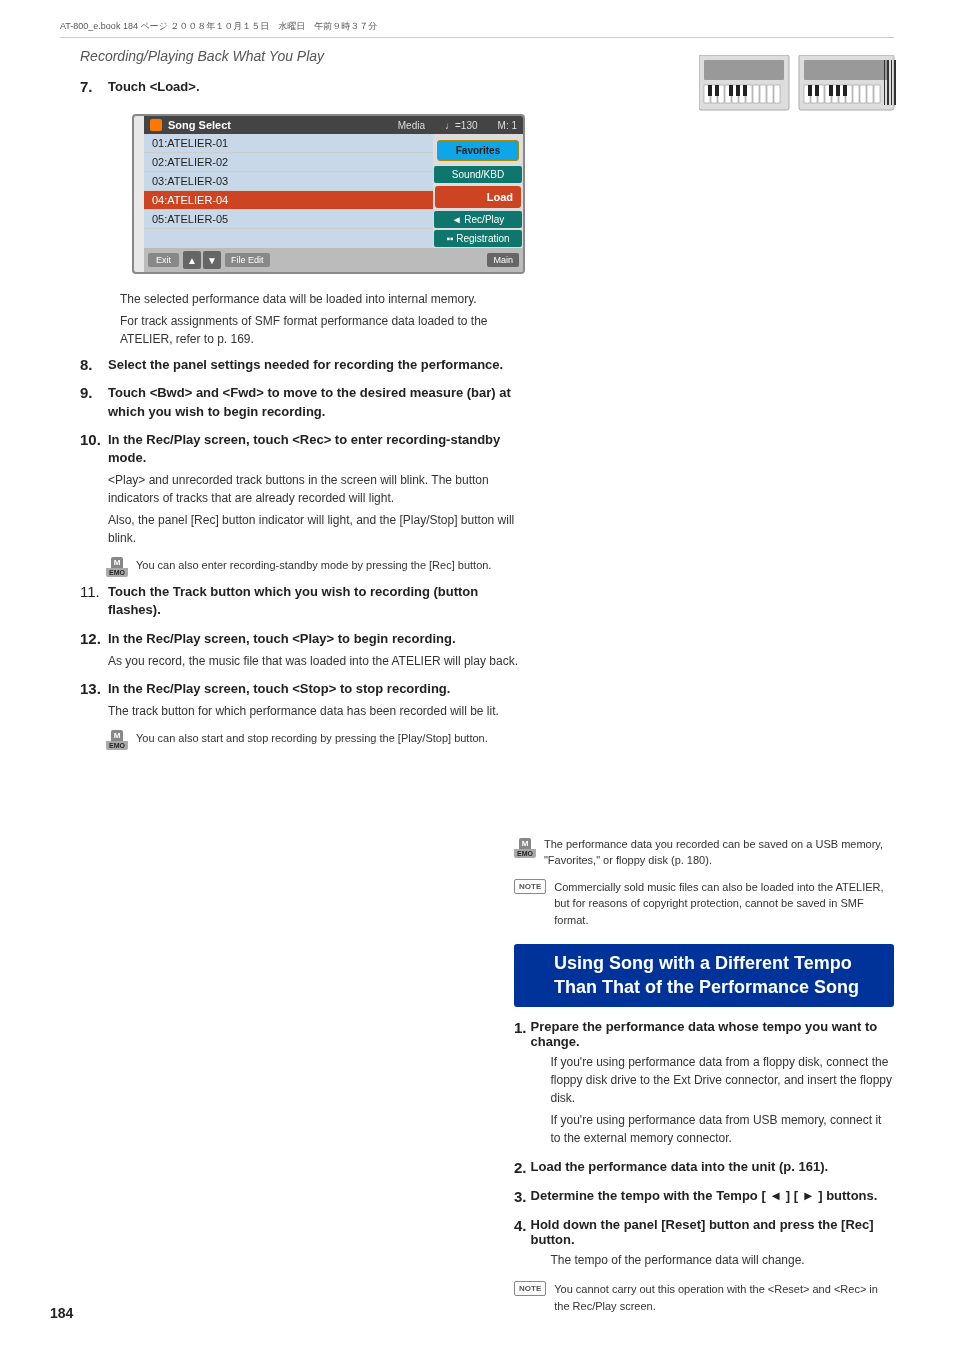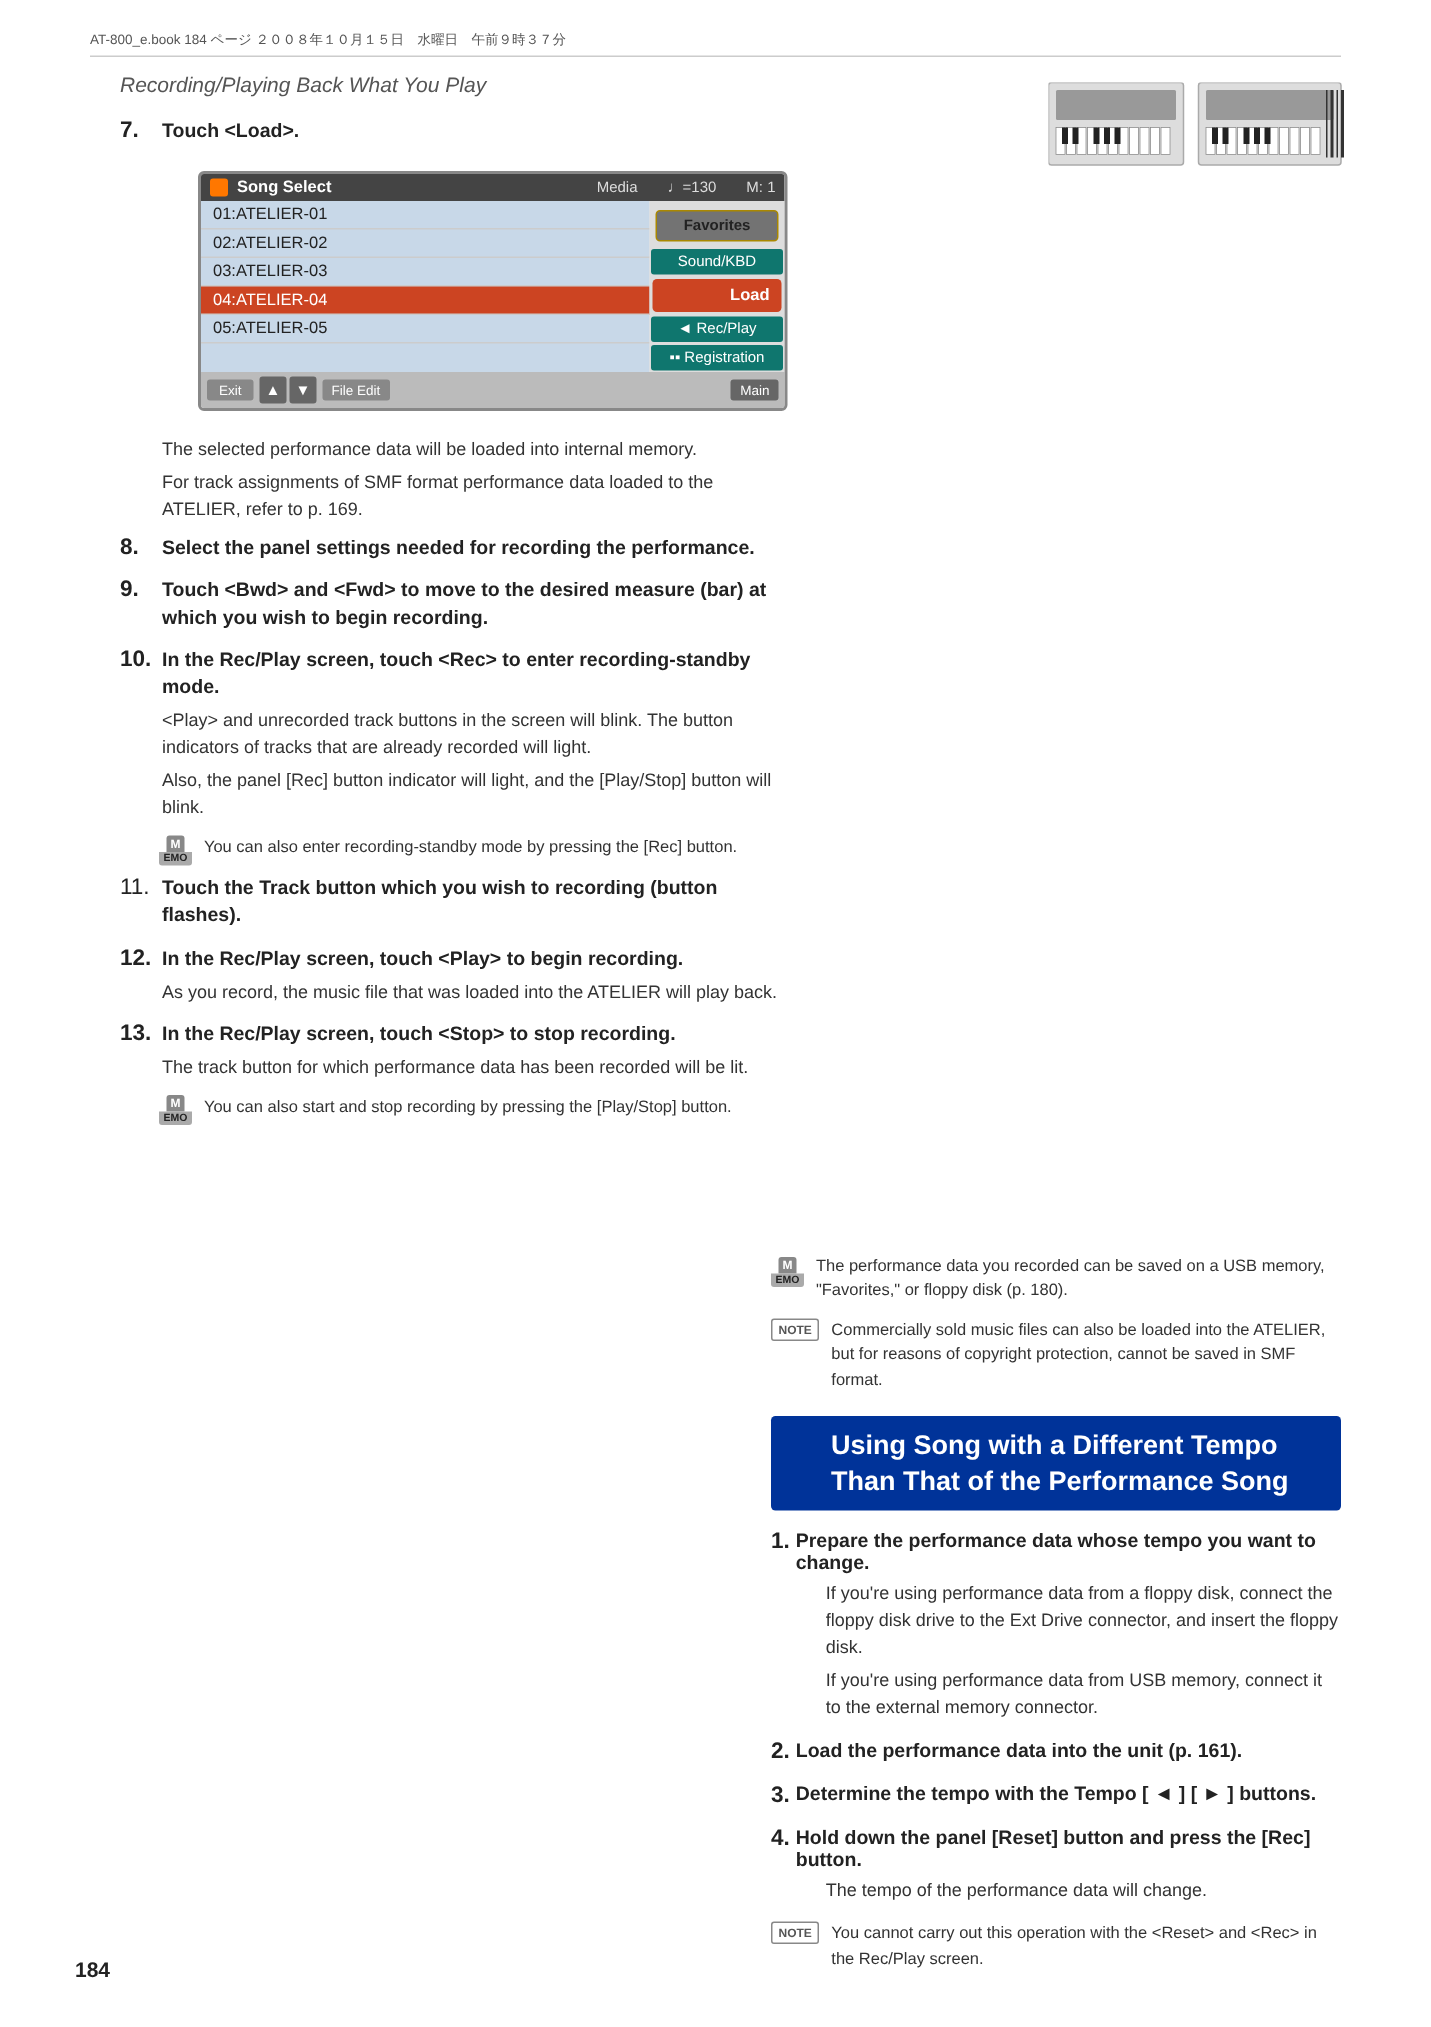"Song Select" .song-select-screen { padding-left: none -> 10px }
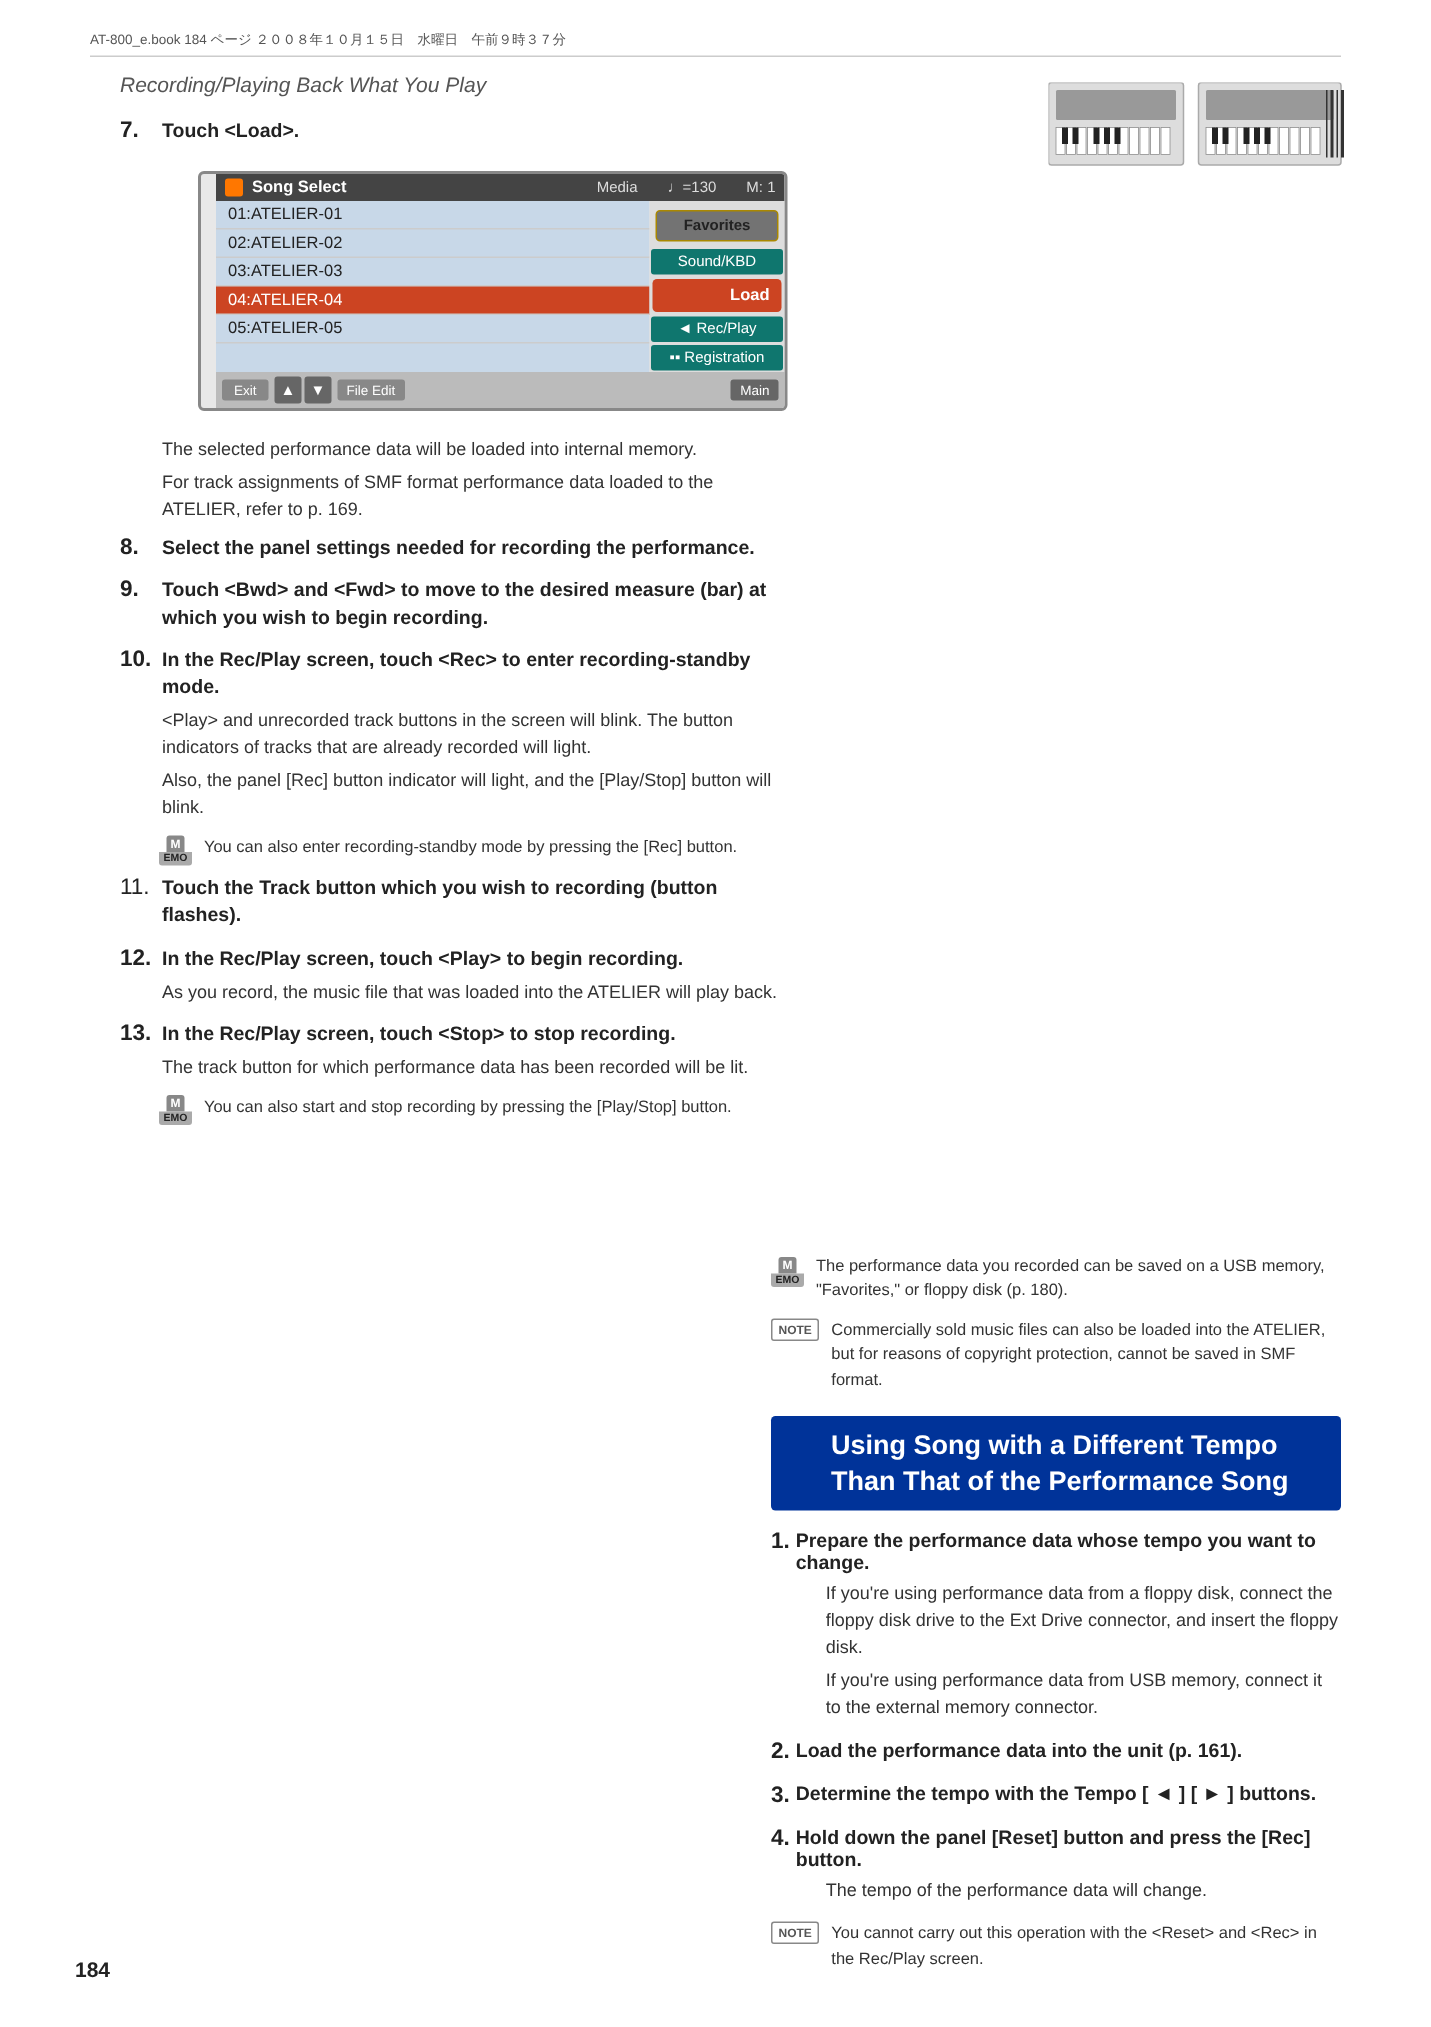"Favorites" .favorites-btn { background: #737373 -> #0ea5e9 }
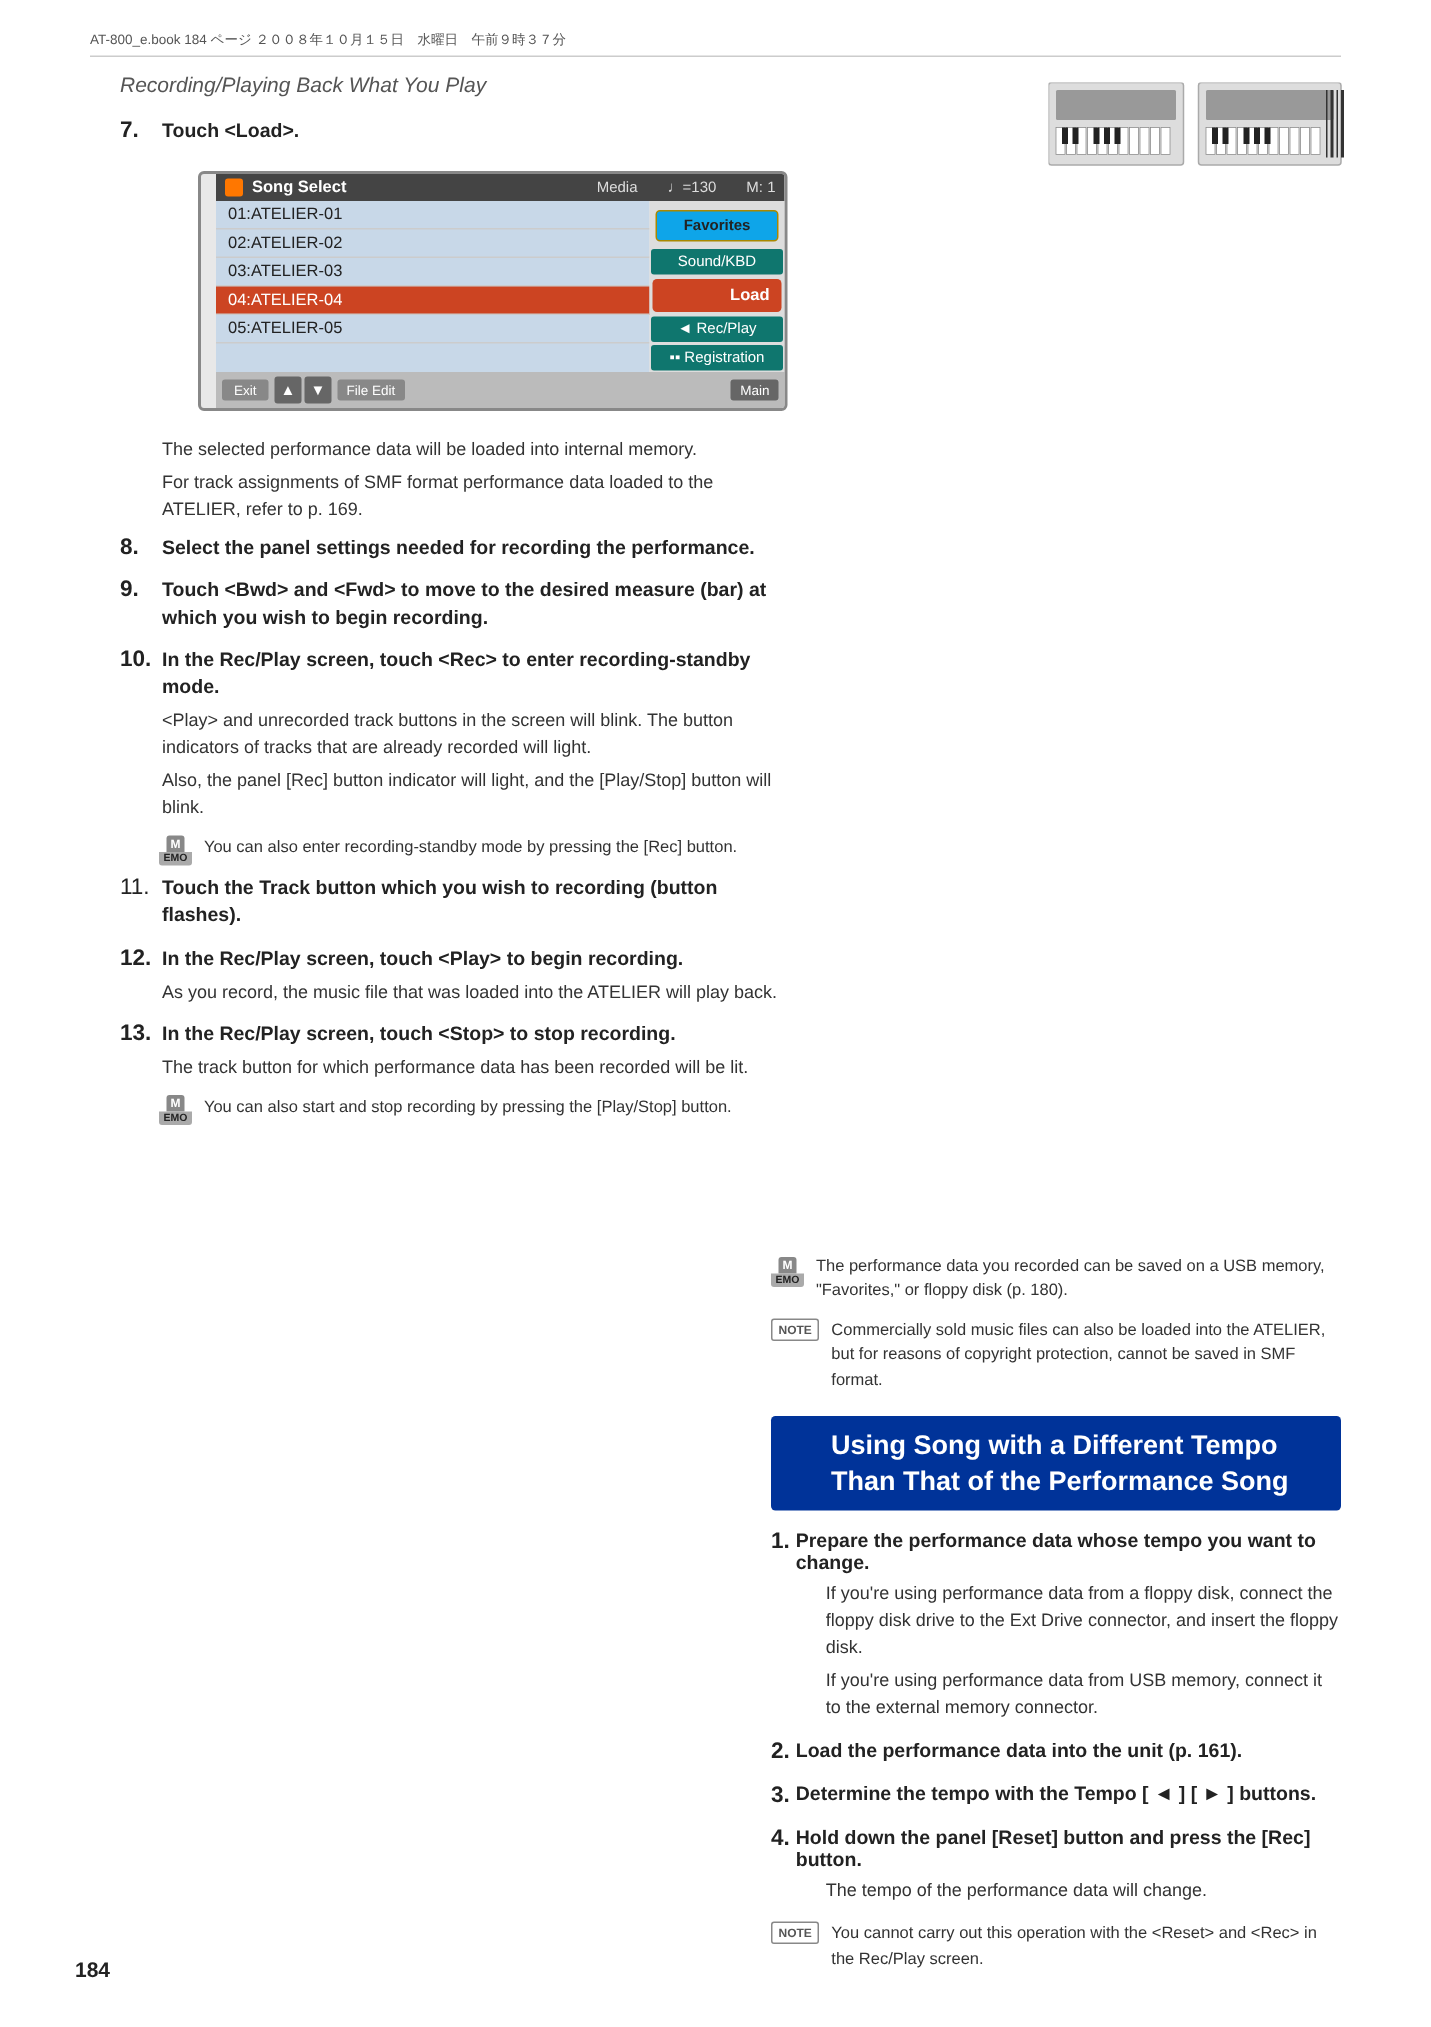"The selected performance data will" div { margin-left: 28px -> 40px }
